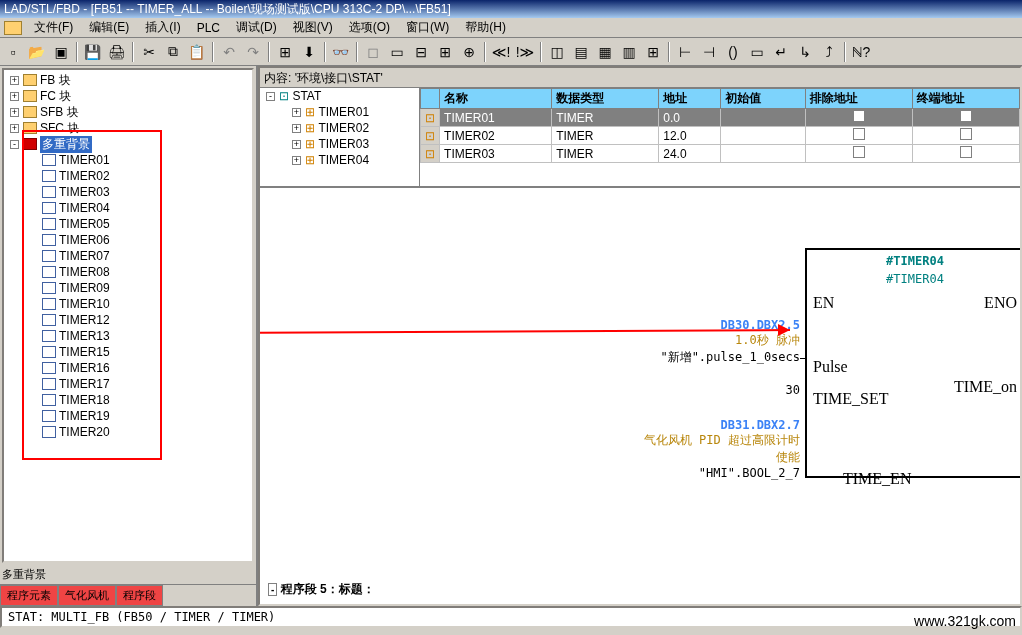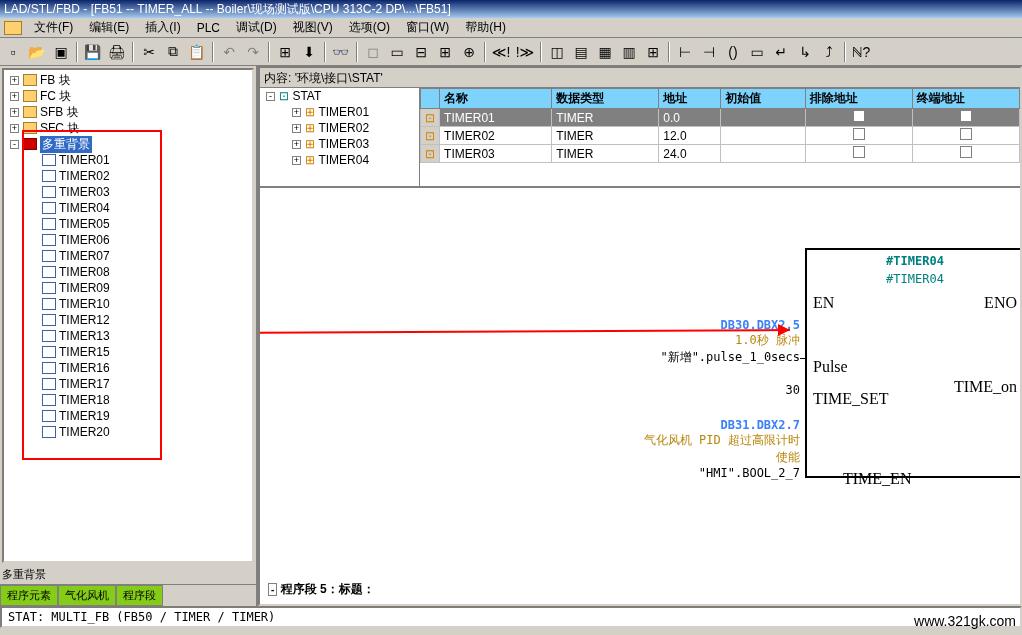"程序元素" .tabs div { background: #84cc16 -> #ef4444 }
